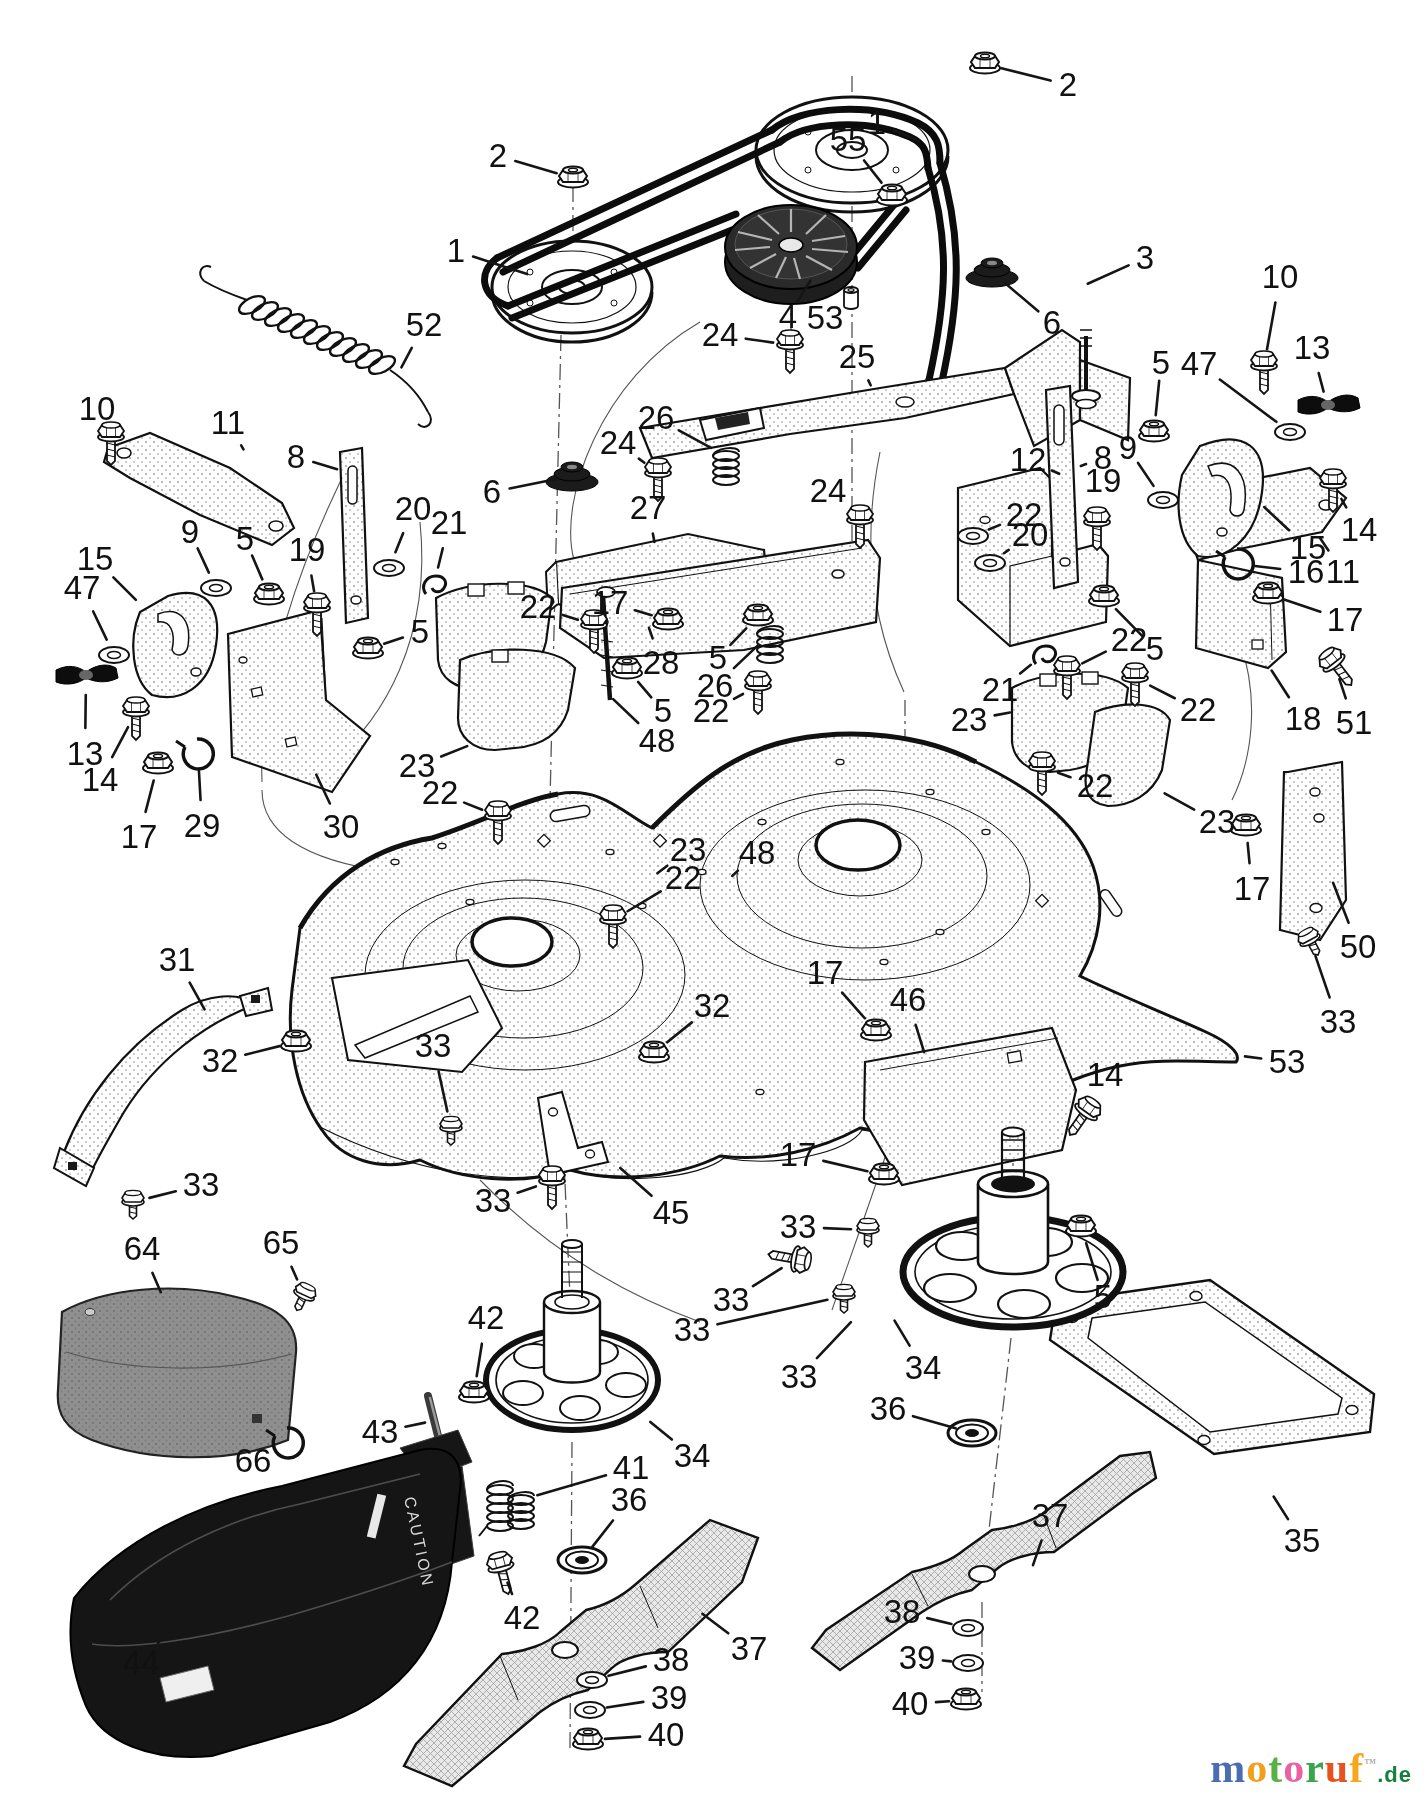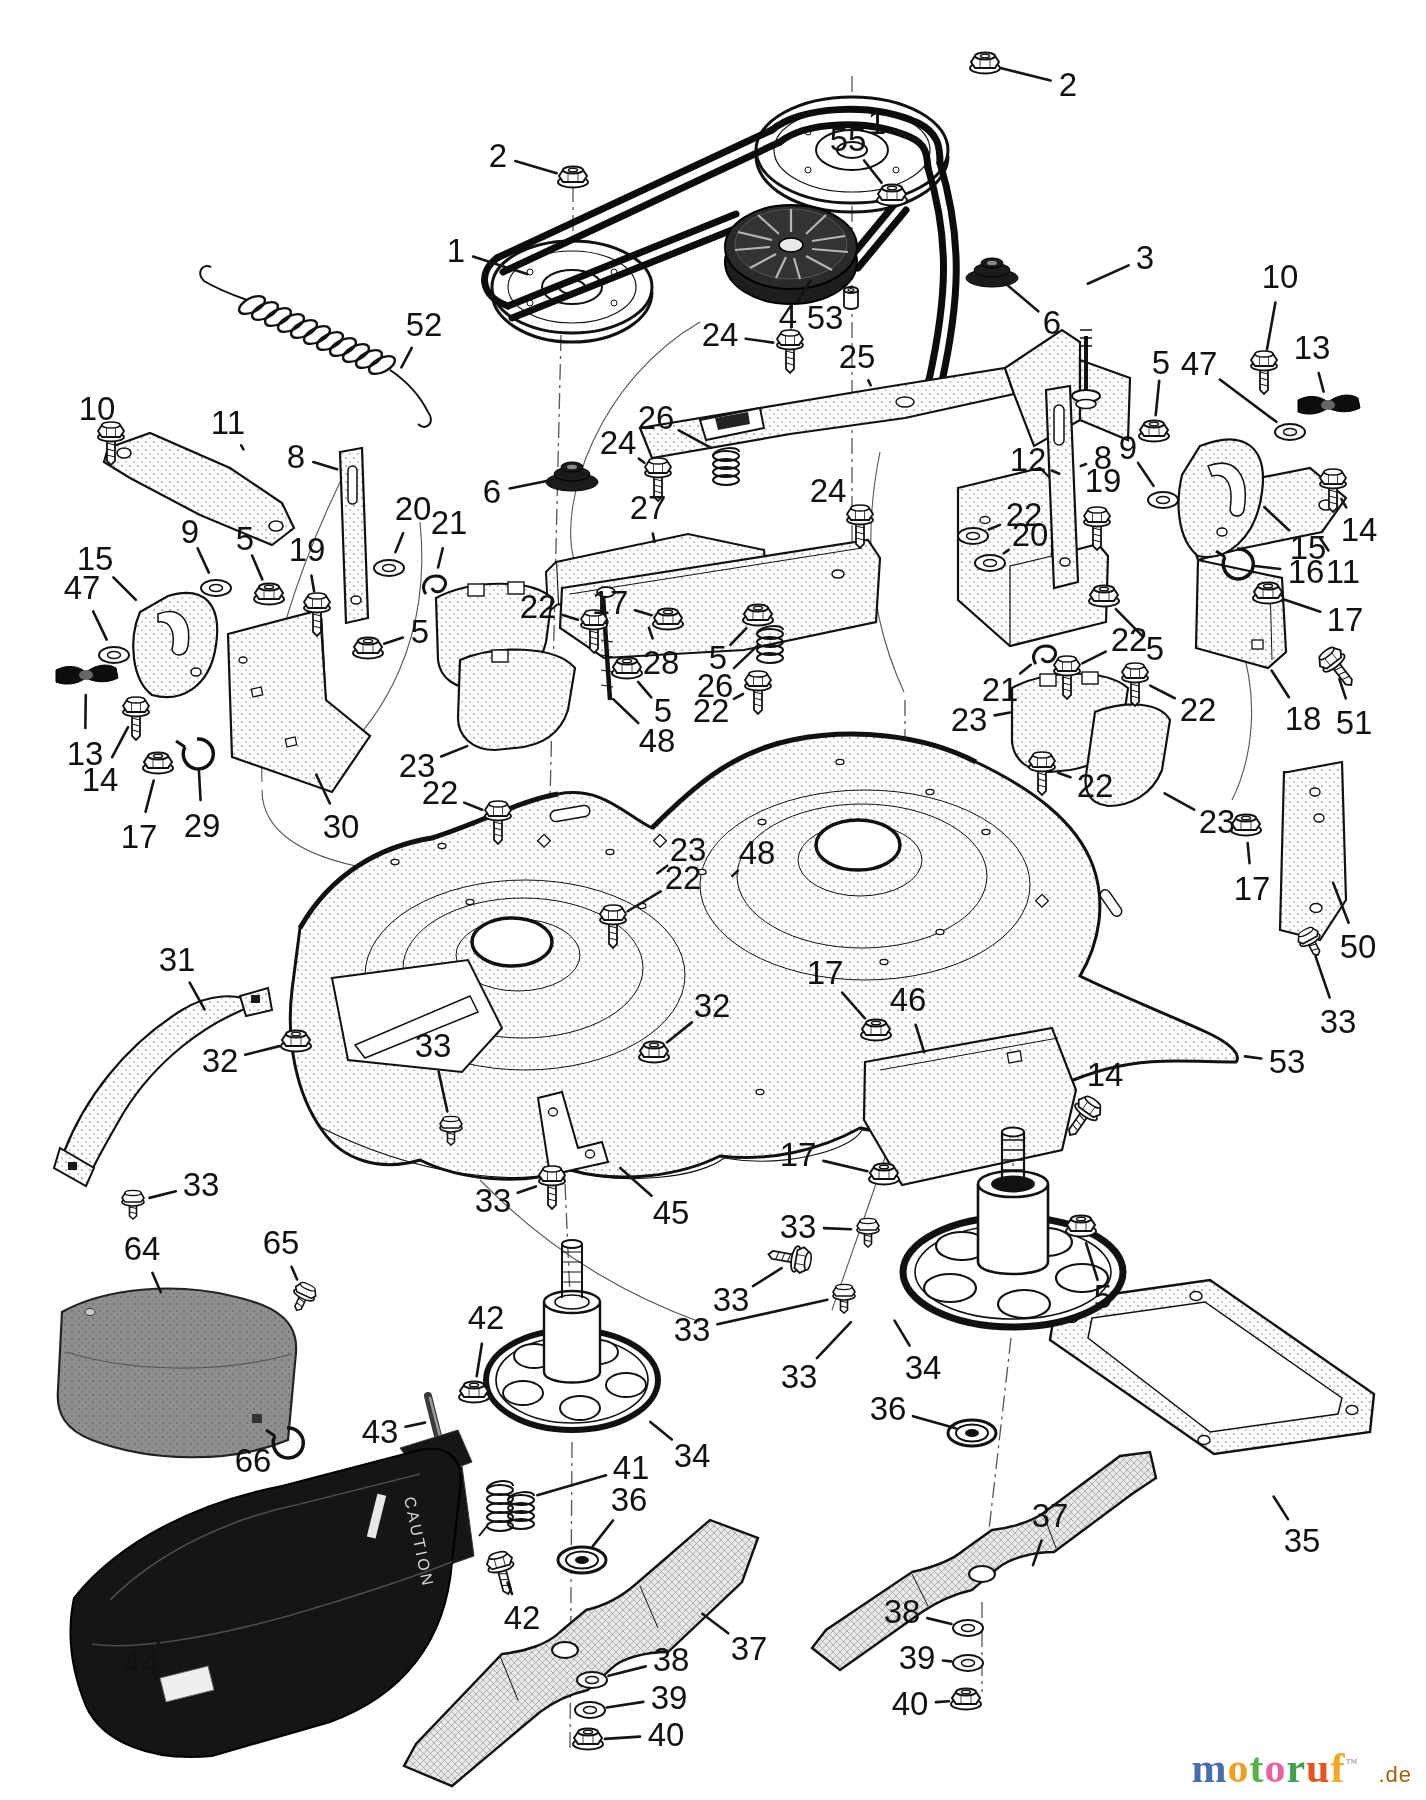".de" #logo .suffix { color: #a16207 -> #15803d; font-weight: normal -> bold; margin-left: 20px -> none }
